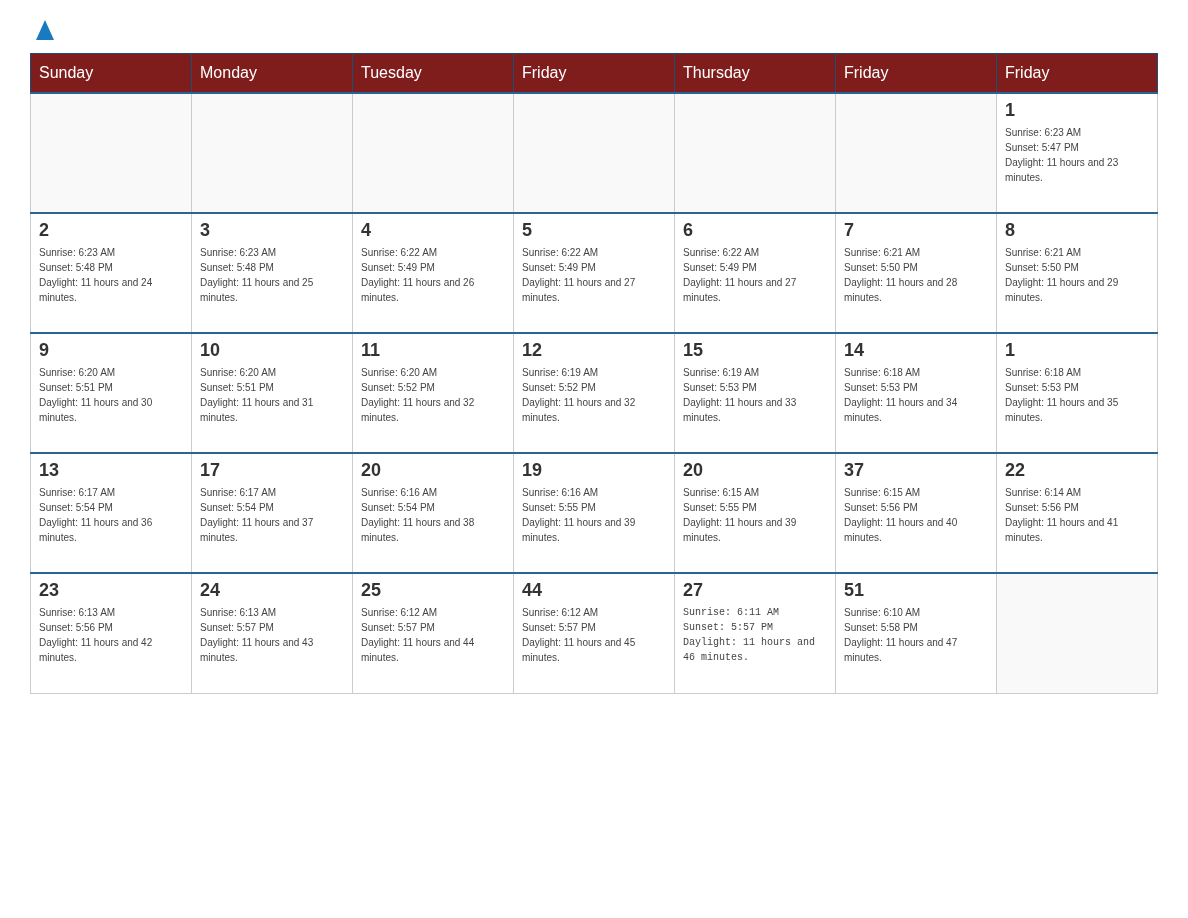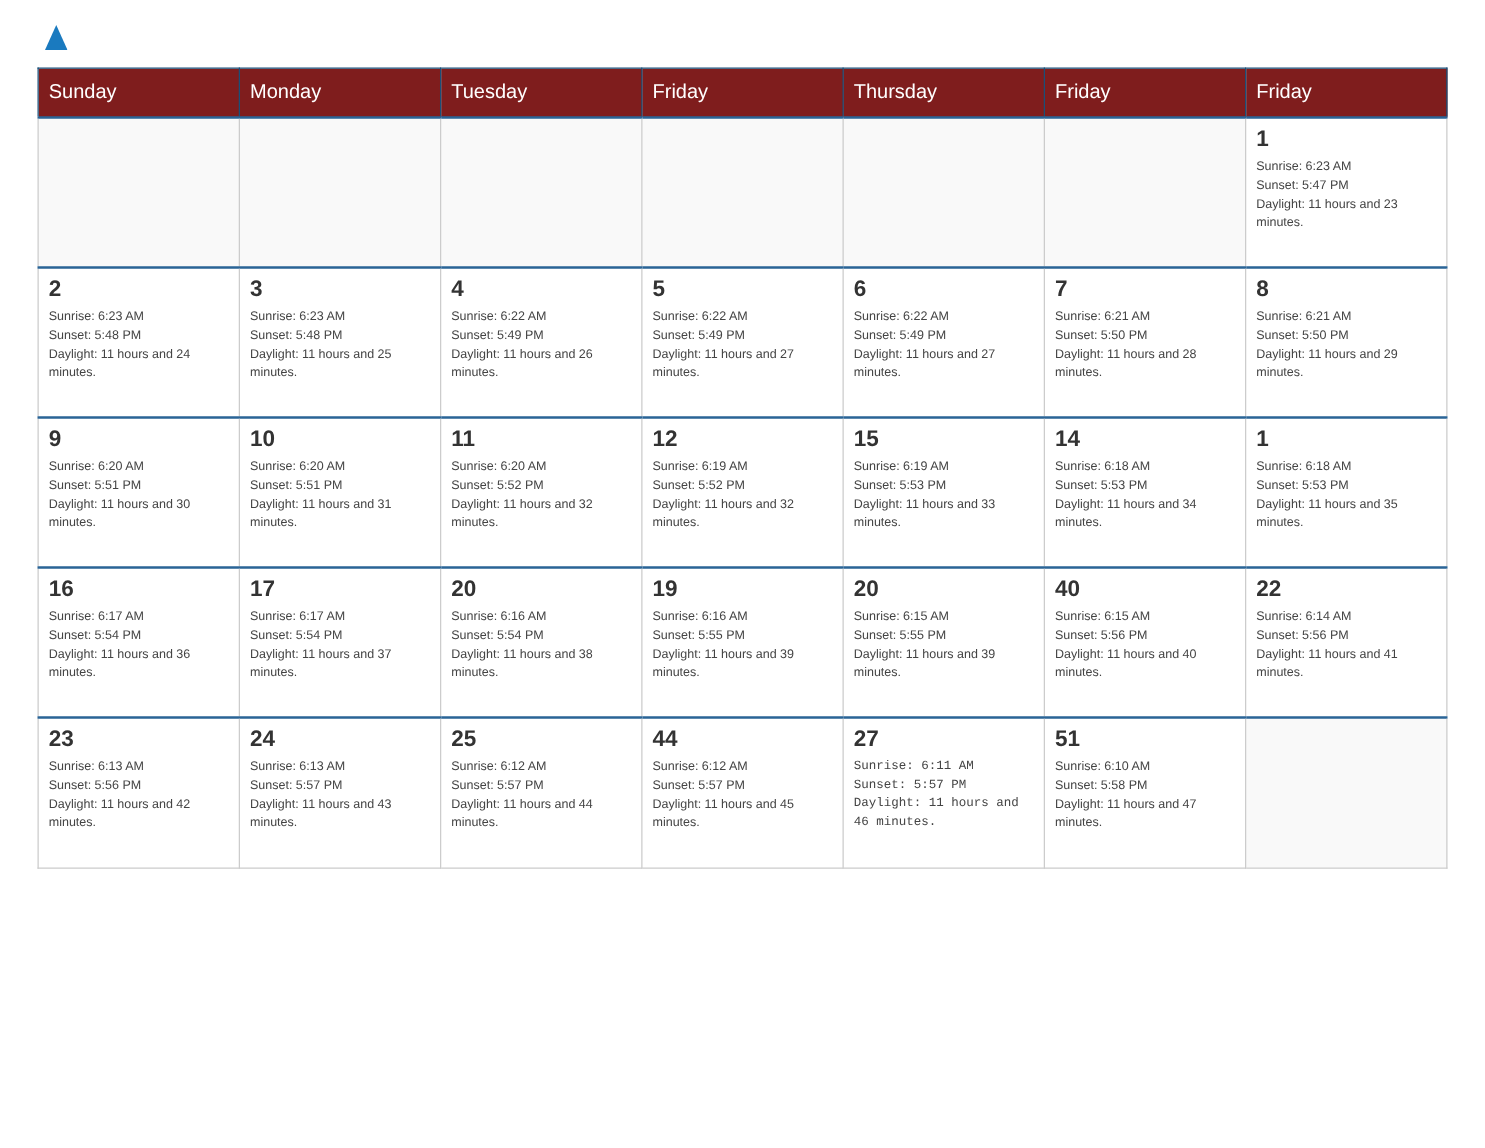"16" div.day-number { text: 16 -> 13 }
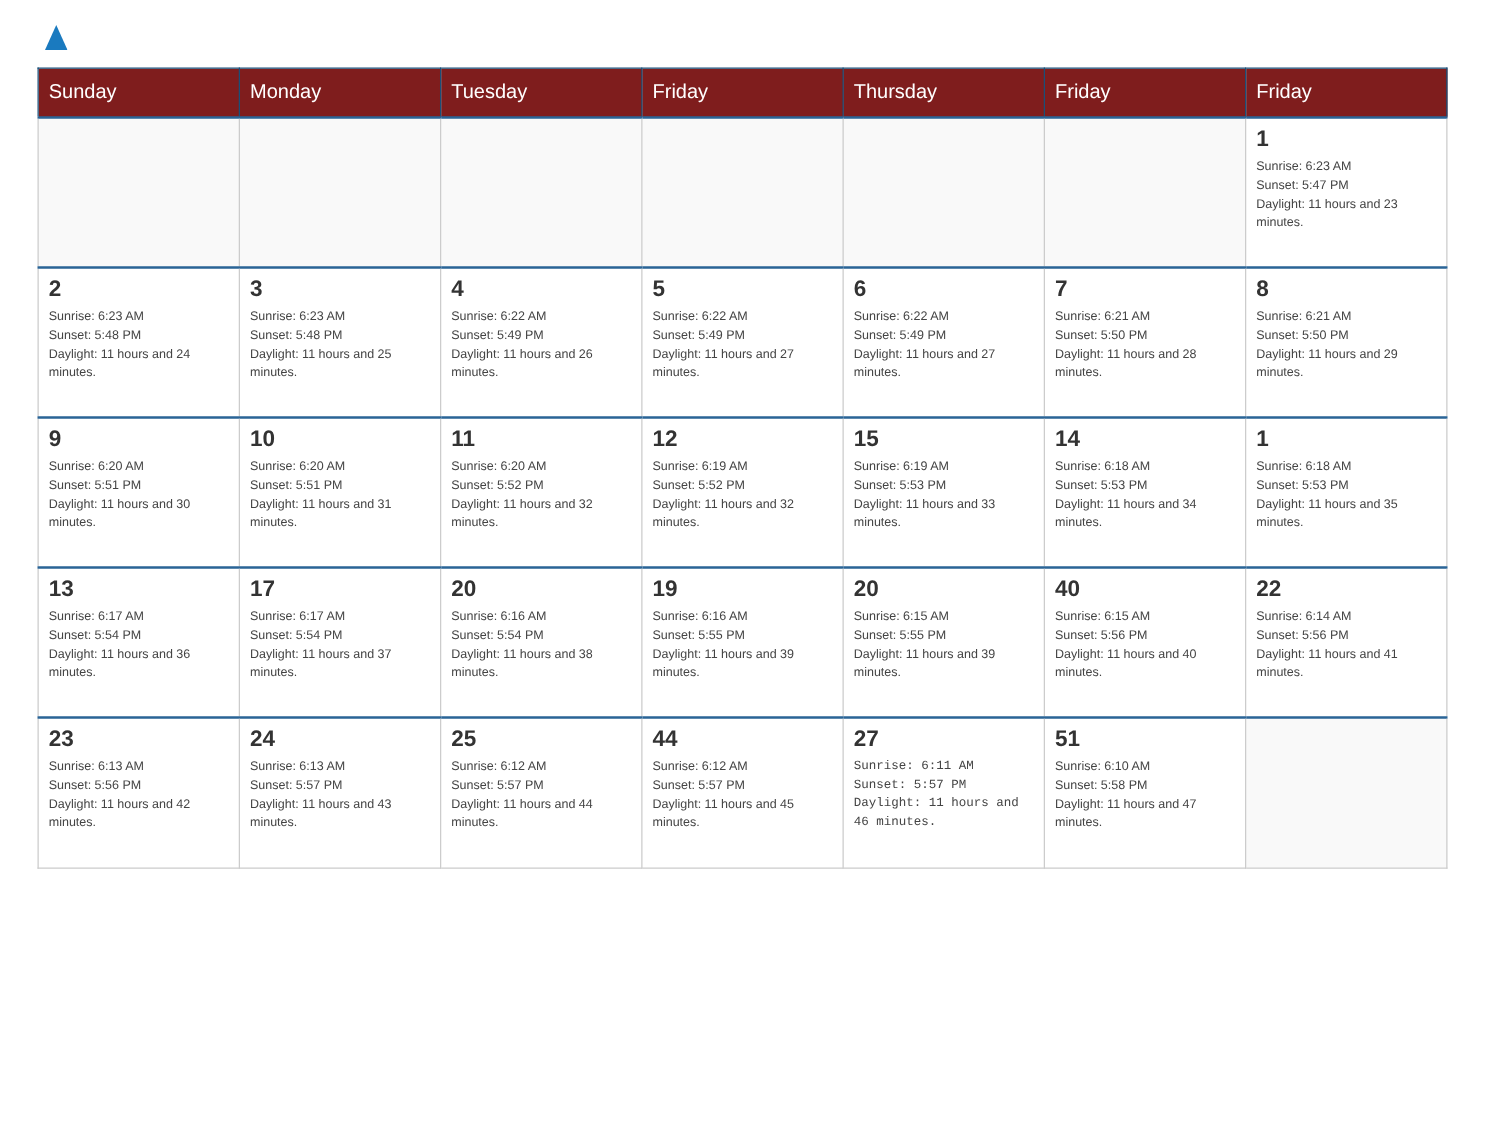"40" div.day-number { text: 40 -> 37 }
